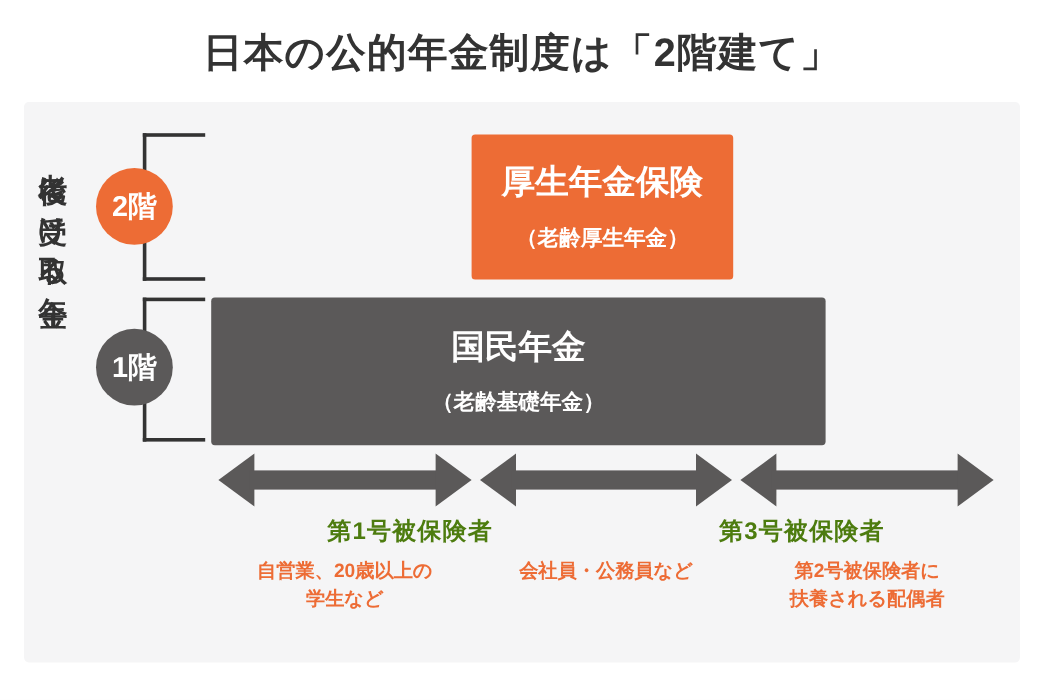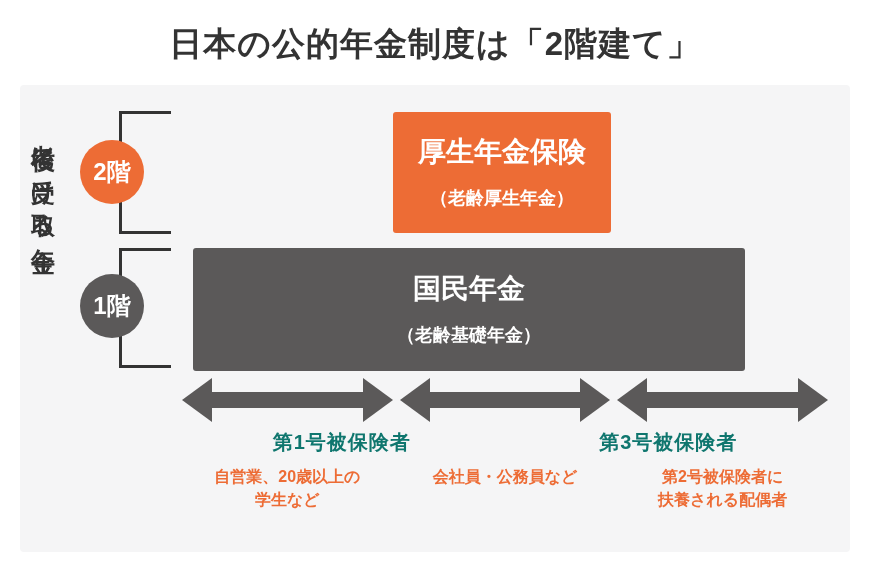"国民年金" .box-gray { left: 173px -> 156px; width: 552px -> 512px }
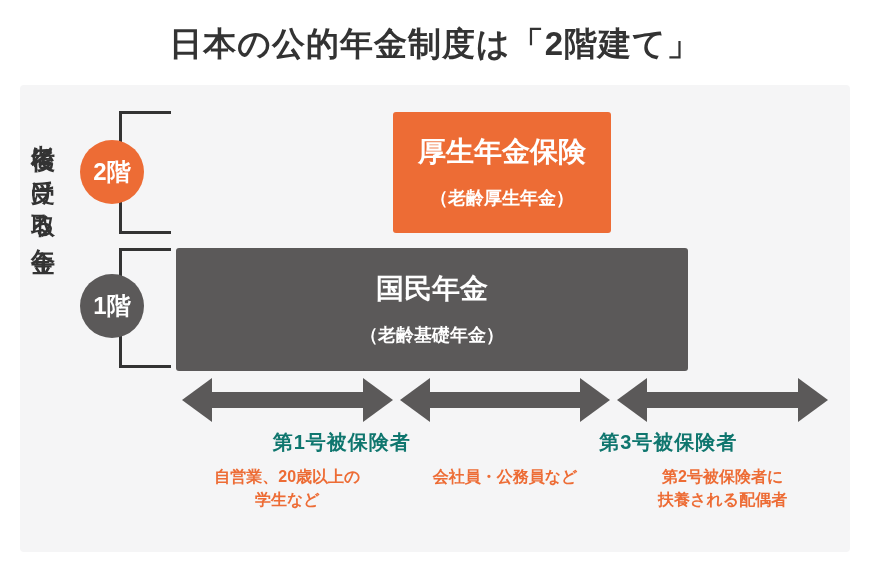"第1号被保険者" .category-label { color: #0f766e -> #4d7c0f }
